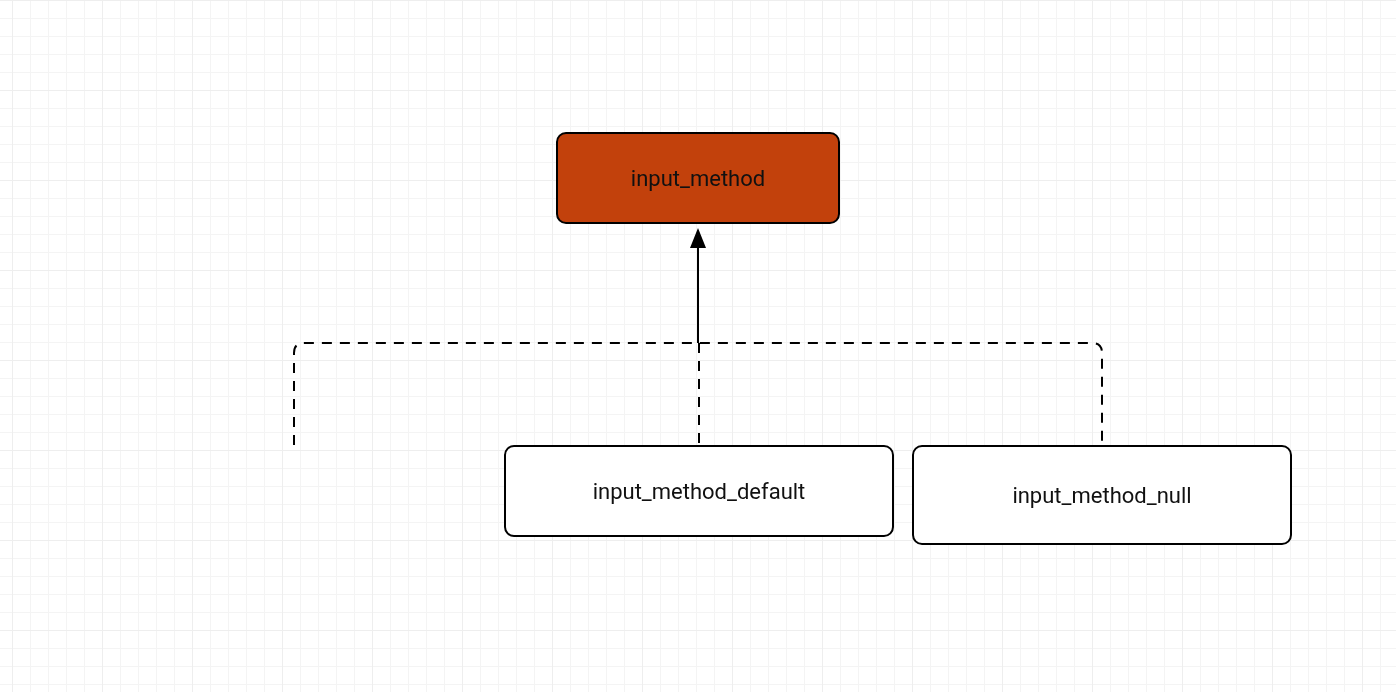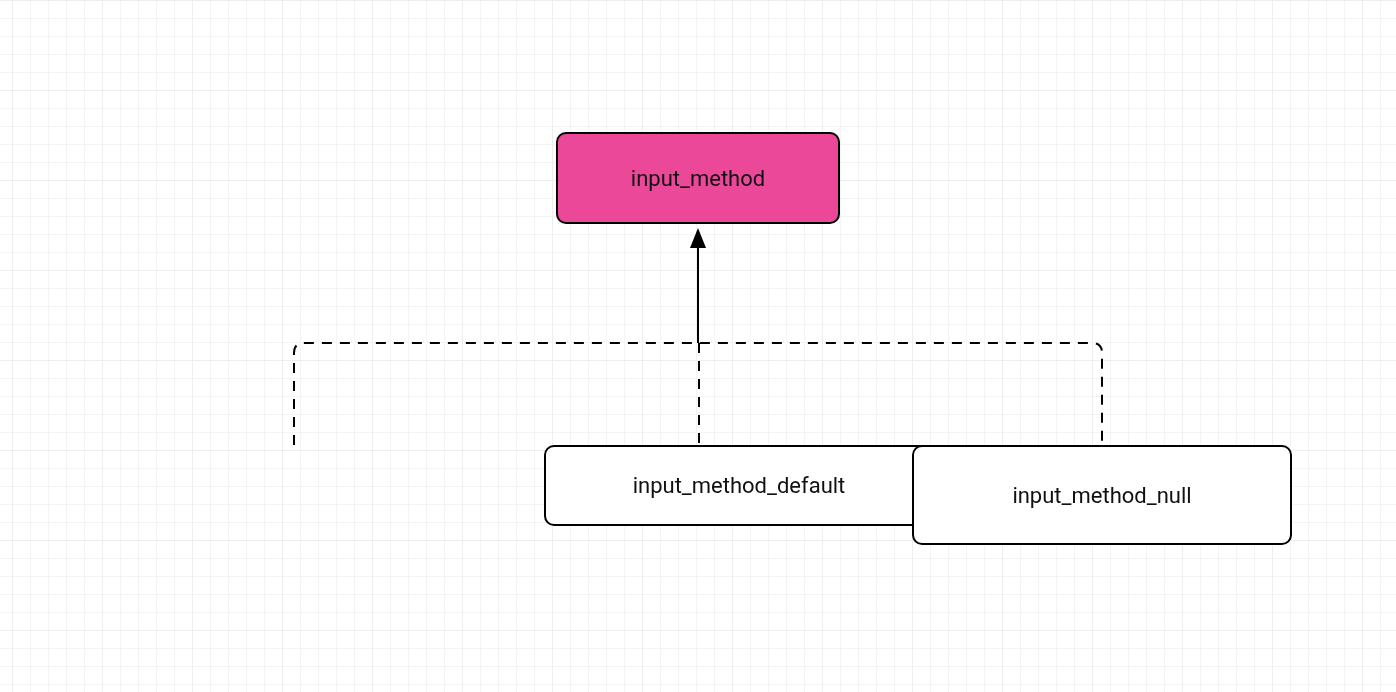"input_method" .node.parent { background: #ec4899 -> #c2410c }
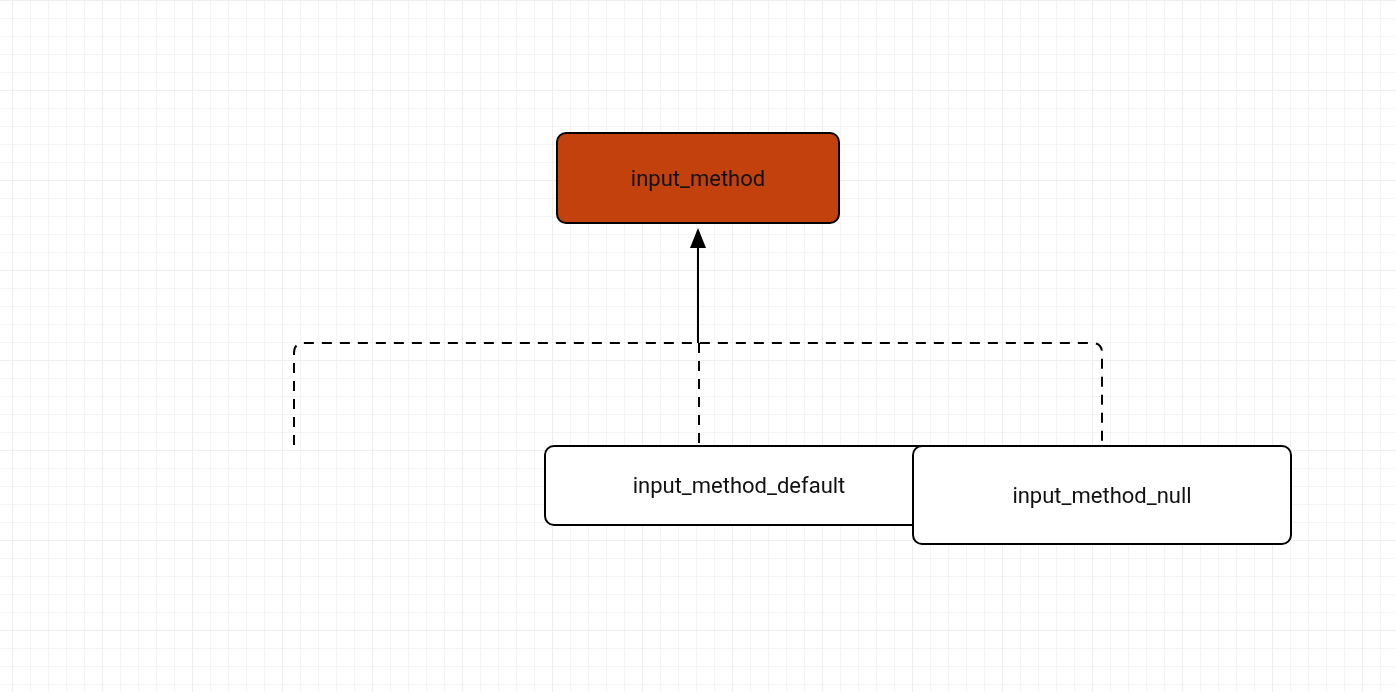"input_method_default" div.node { height: 81px -> 92px; margin-left: 40px -> none }
